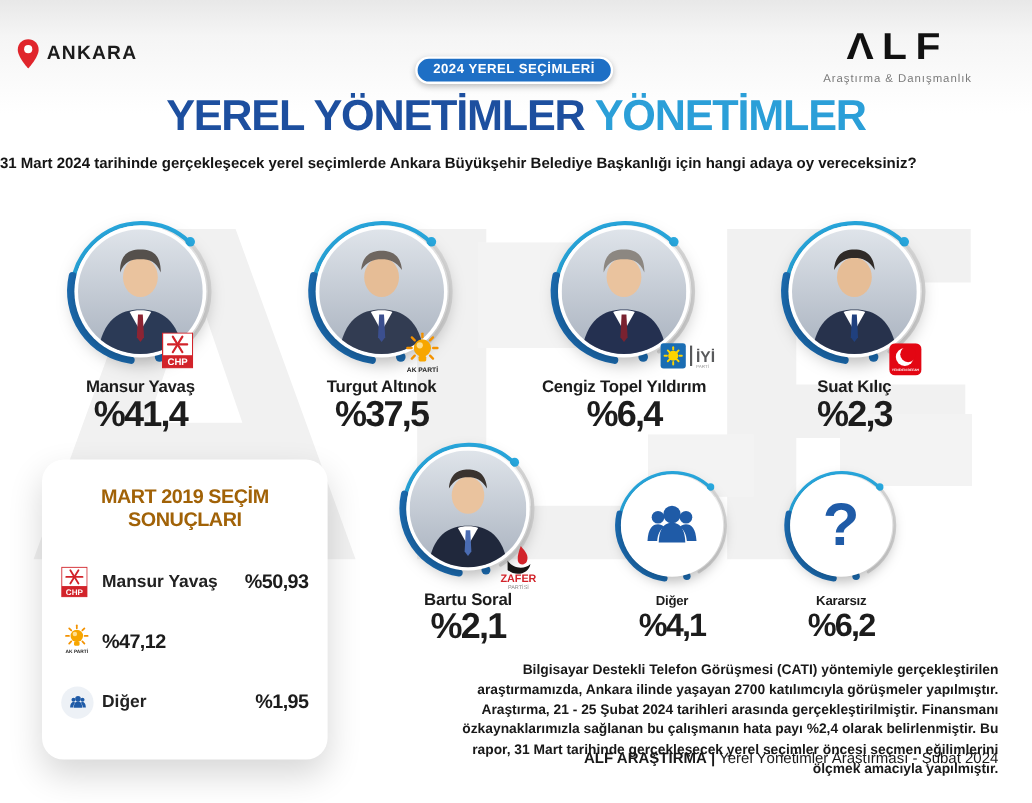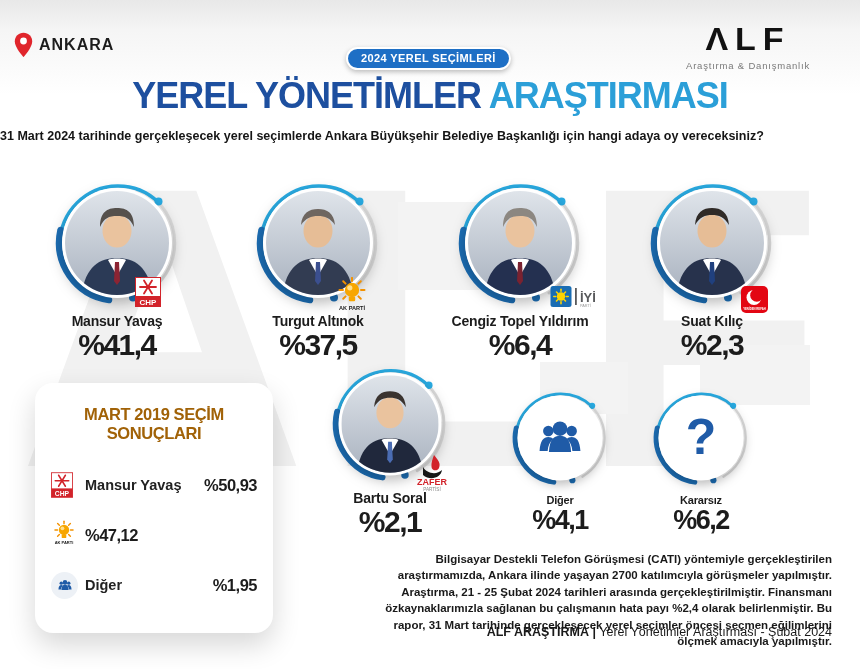"ARAŞTIRMASI" span.t2 { text: ARAŞTIRMASI -> YÖNETİMLER }
